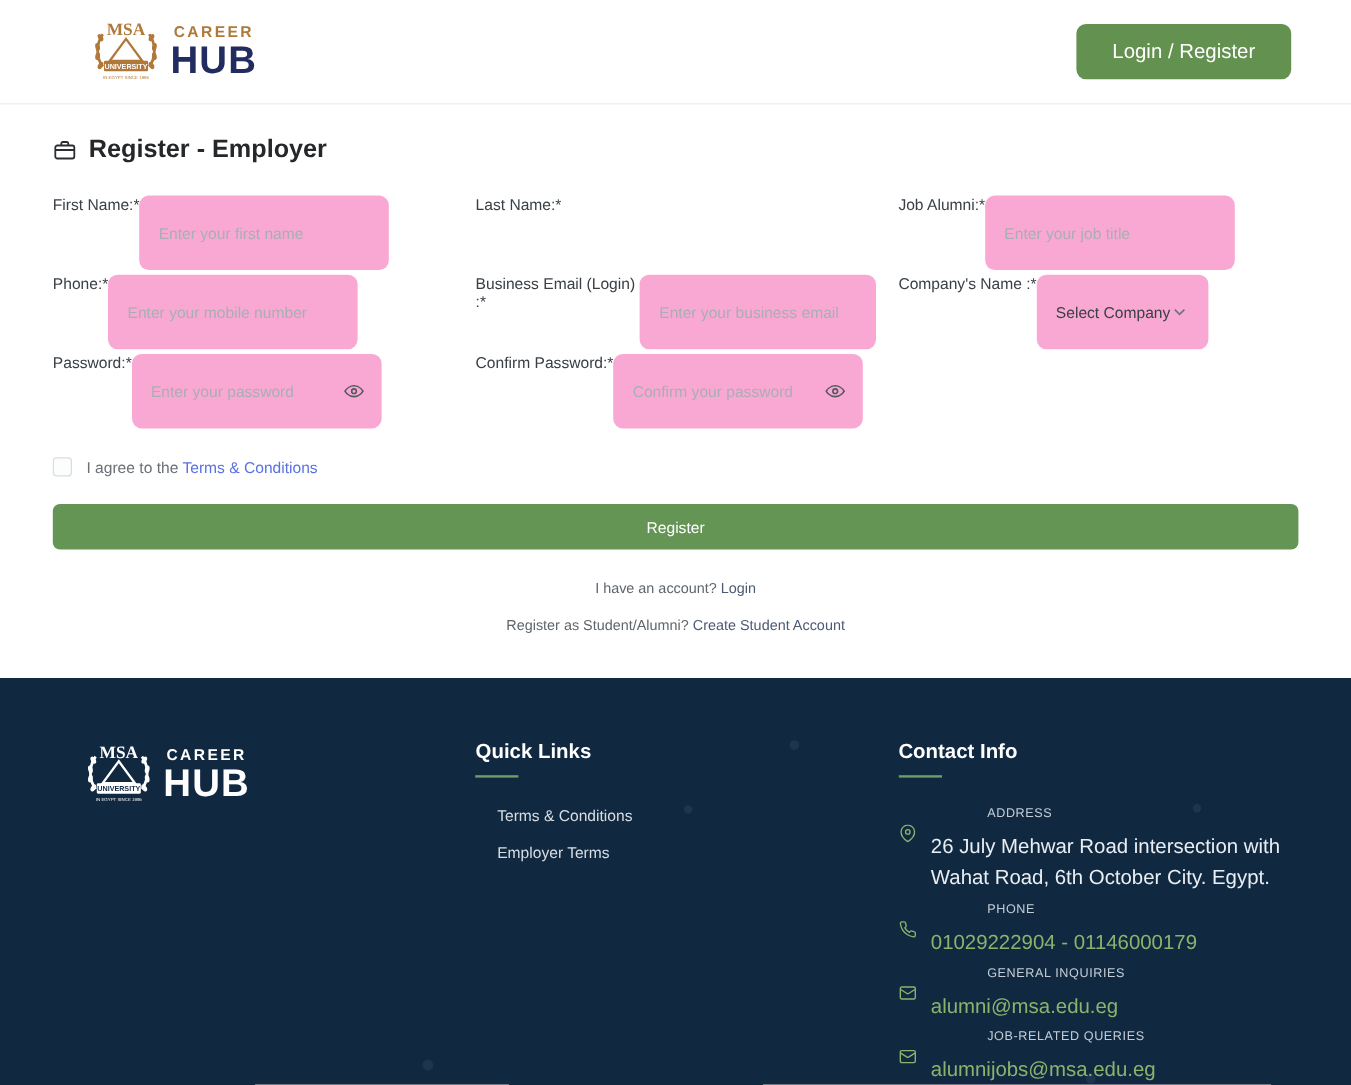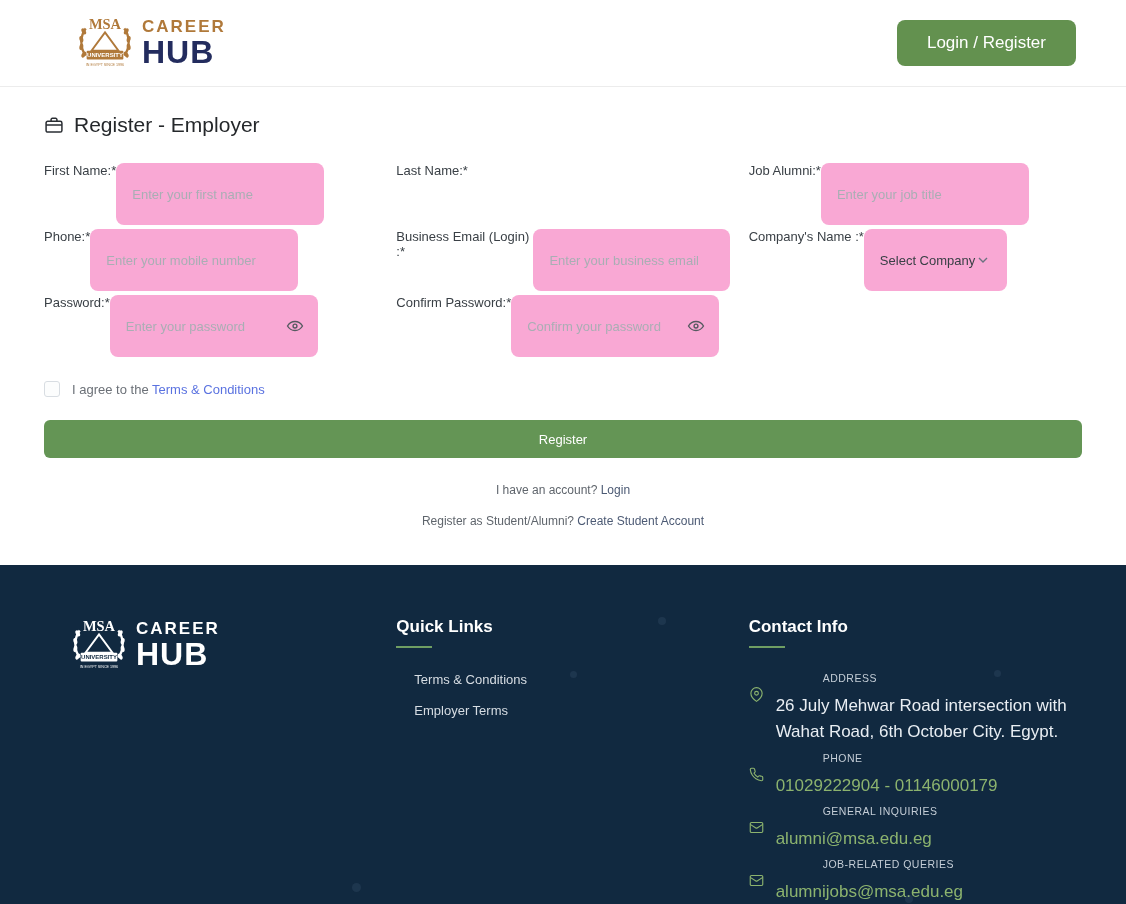"CAREER" .logo-career { font-size: 17px -> 13px; text-align: none -> center }
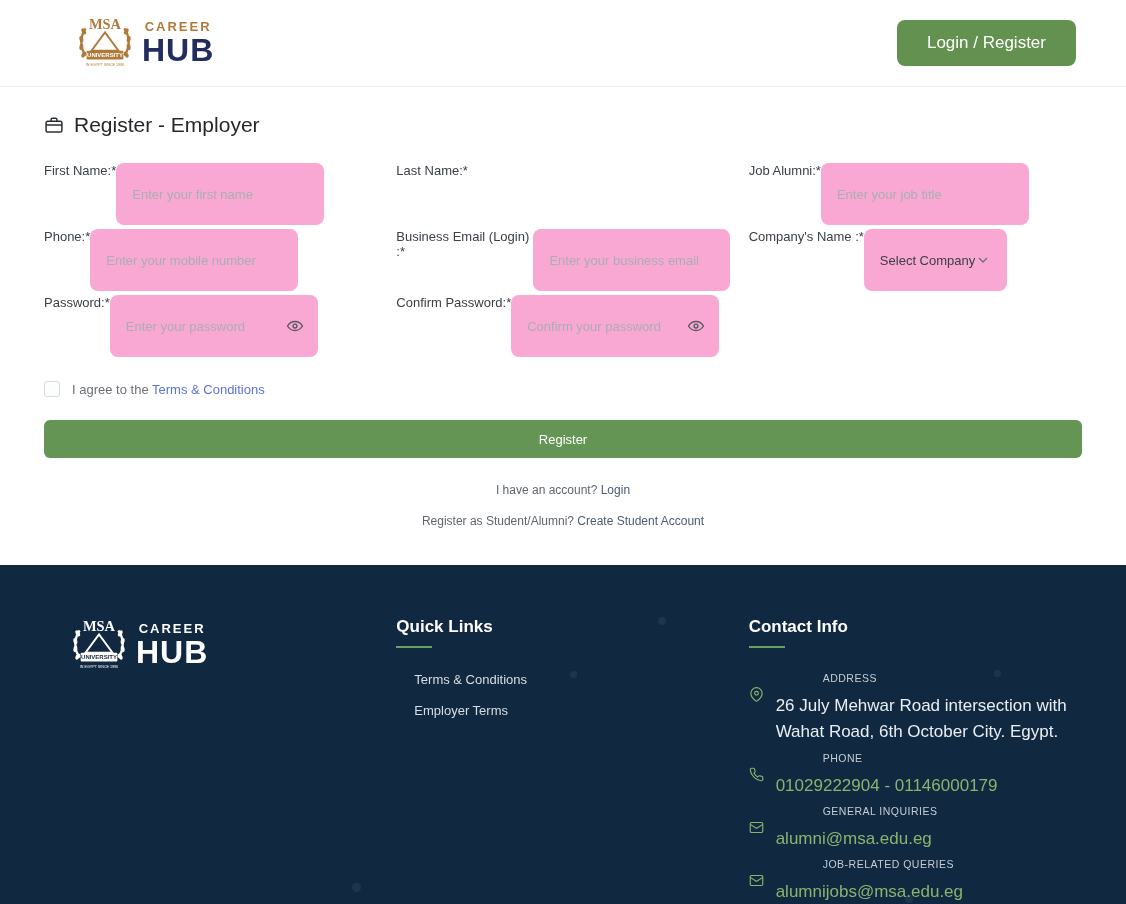"Register - Employer" .page-title { font-weight: normal -> bold }
